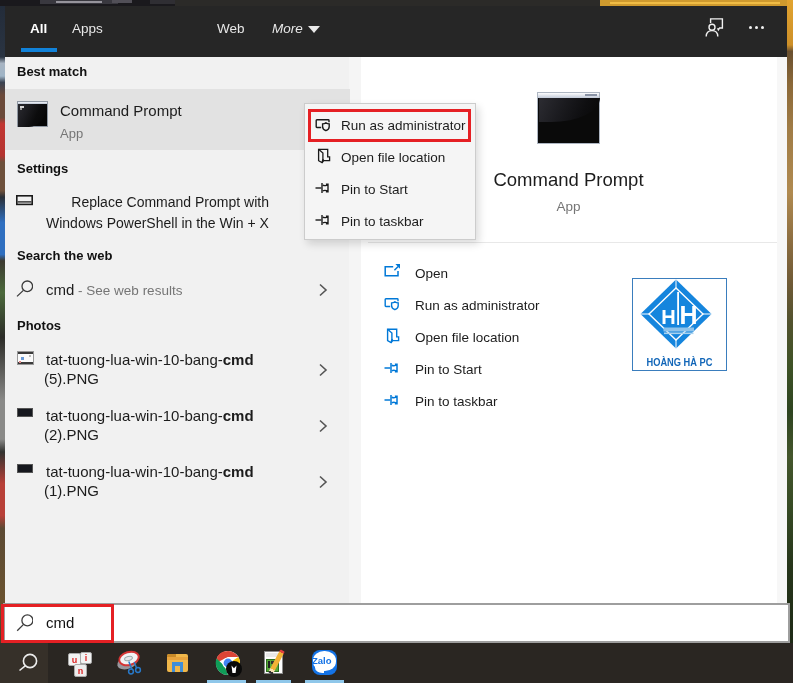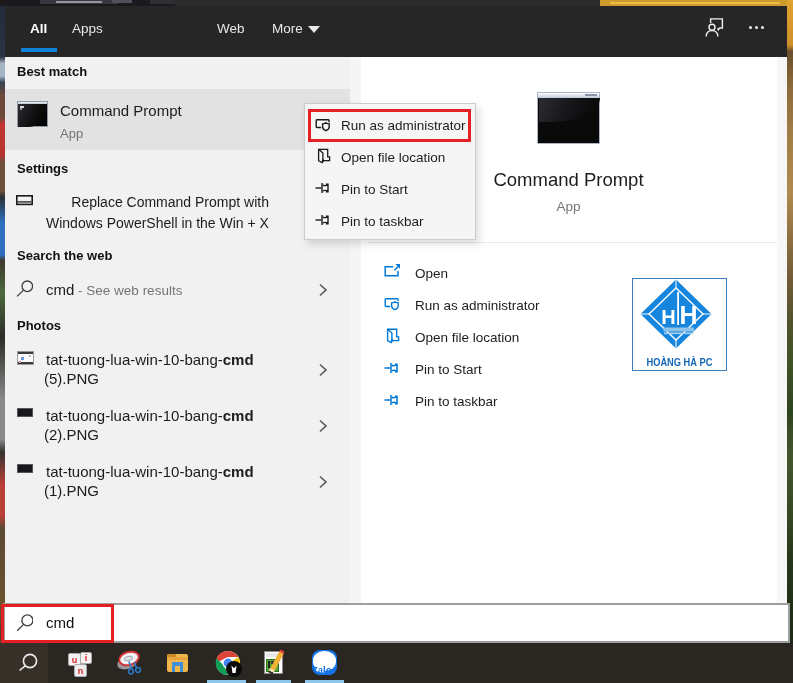"More" span.hdr-tab { font-style: none -> italic }
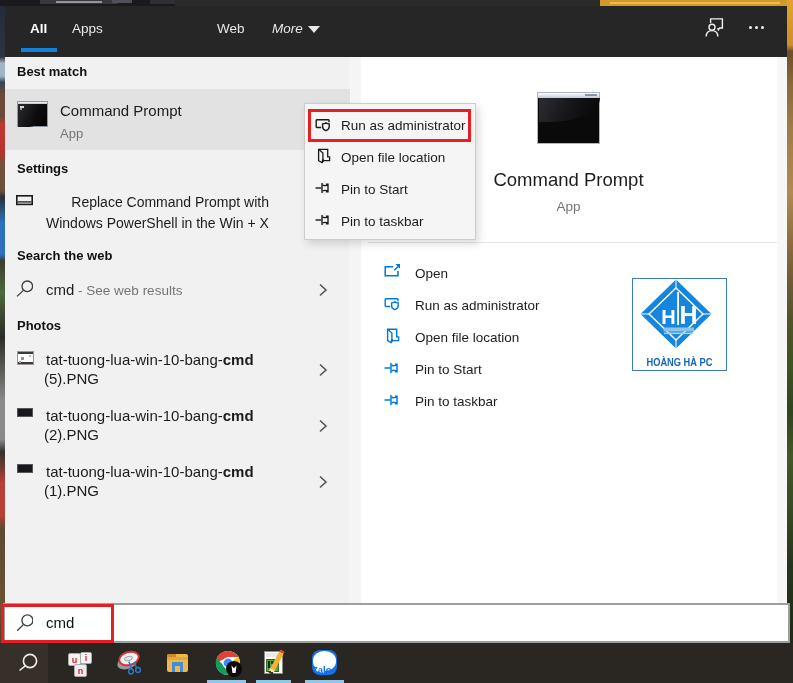"Zalo" div { top: 14px -> 5px }
